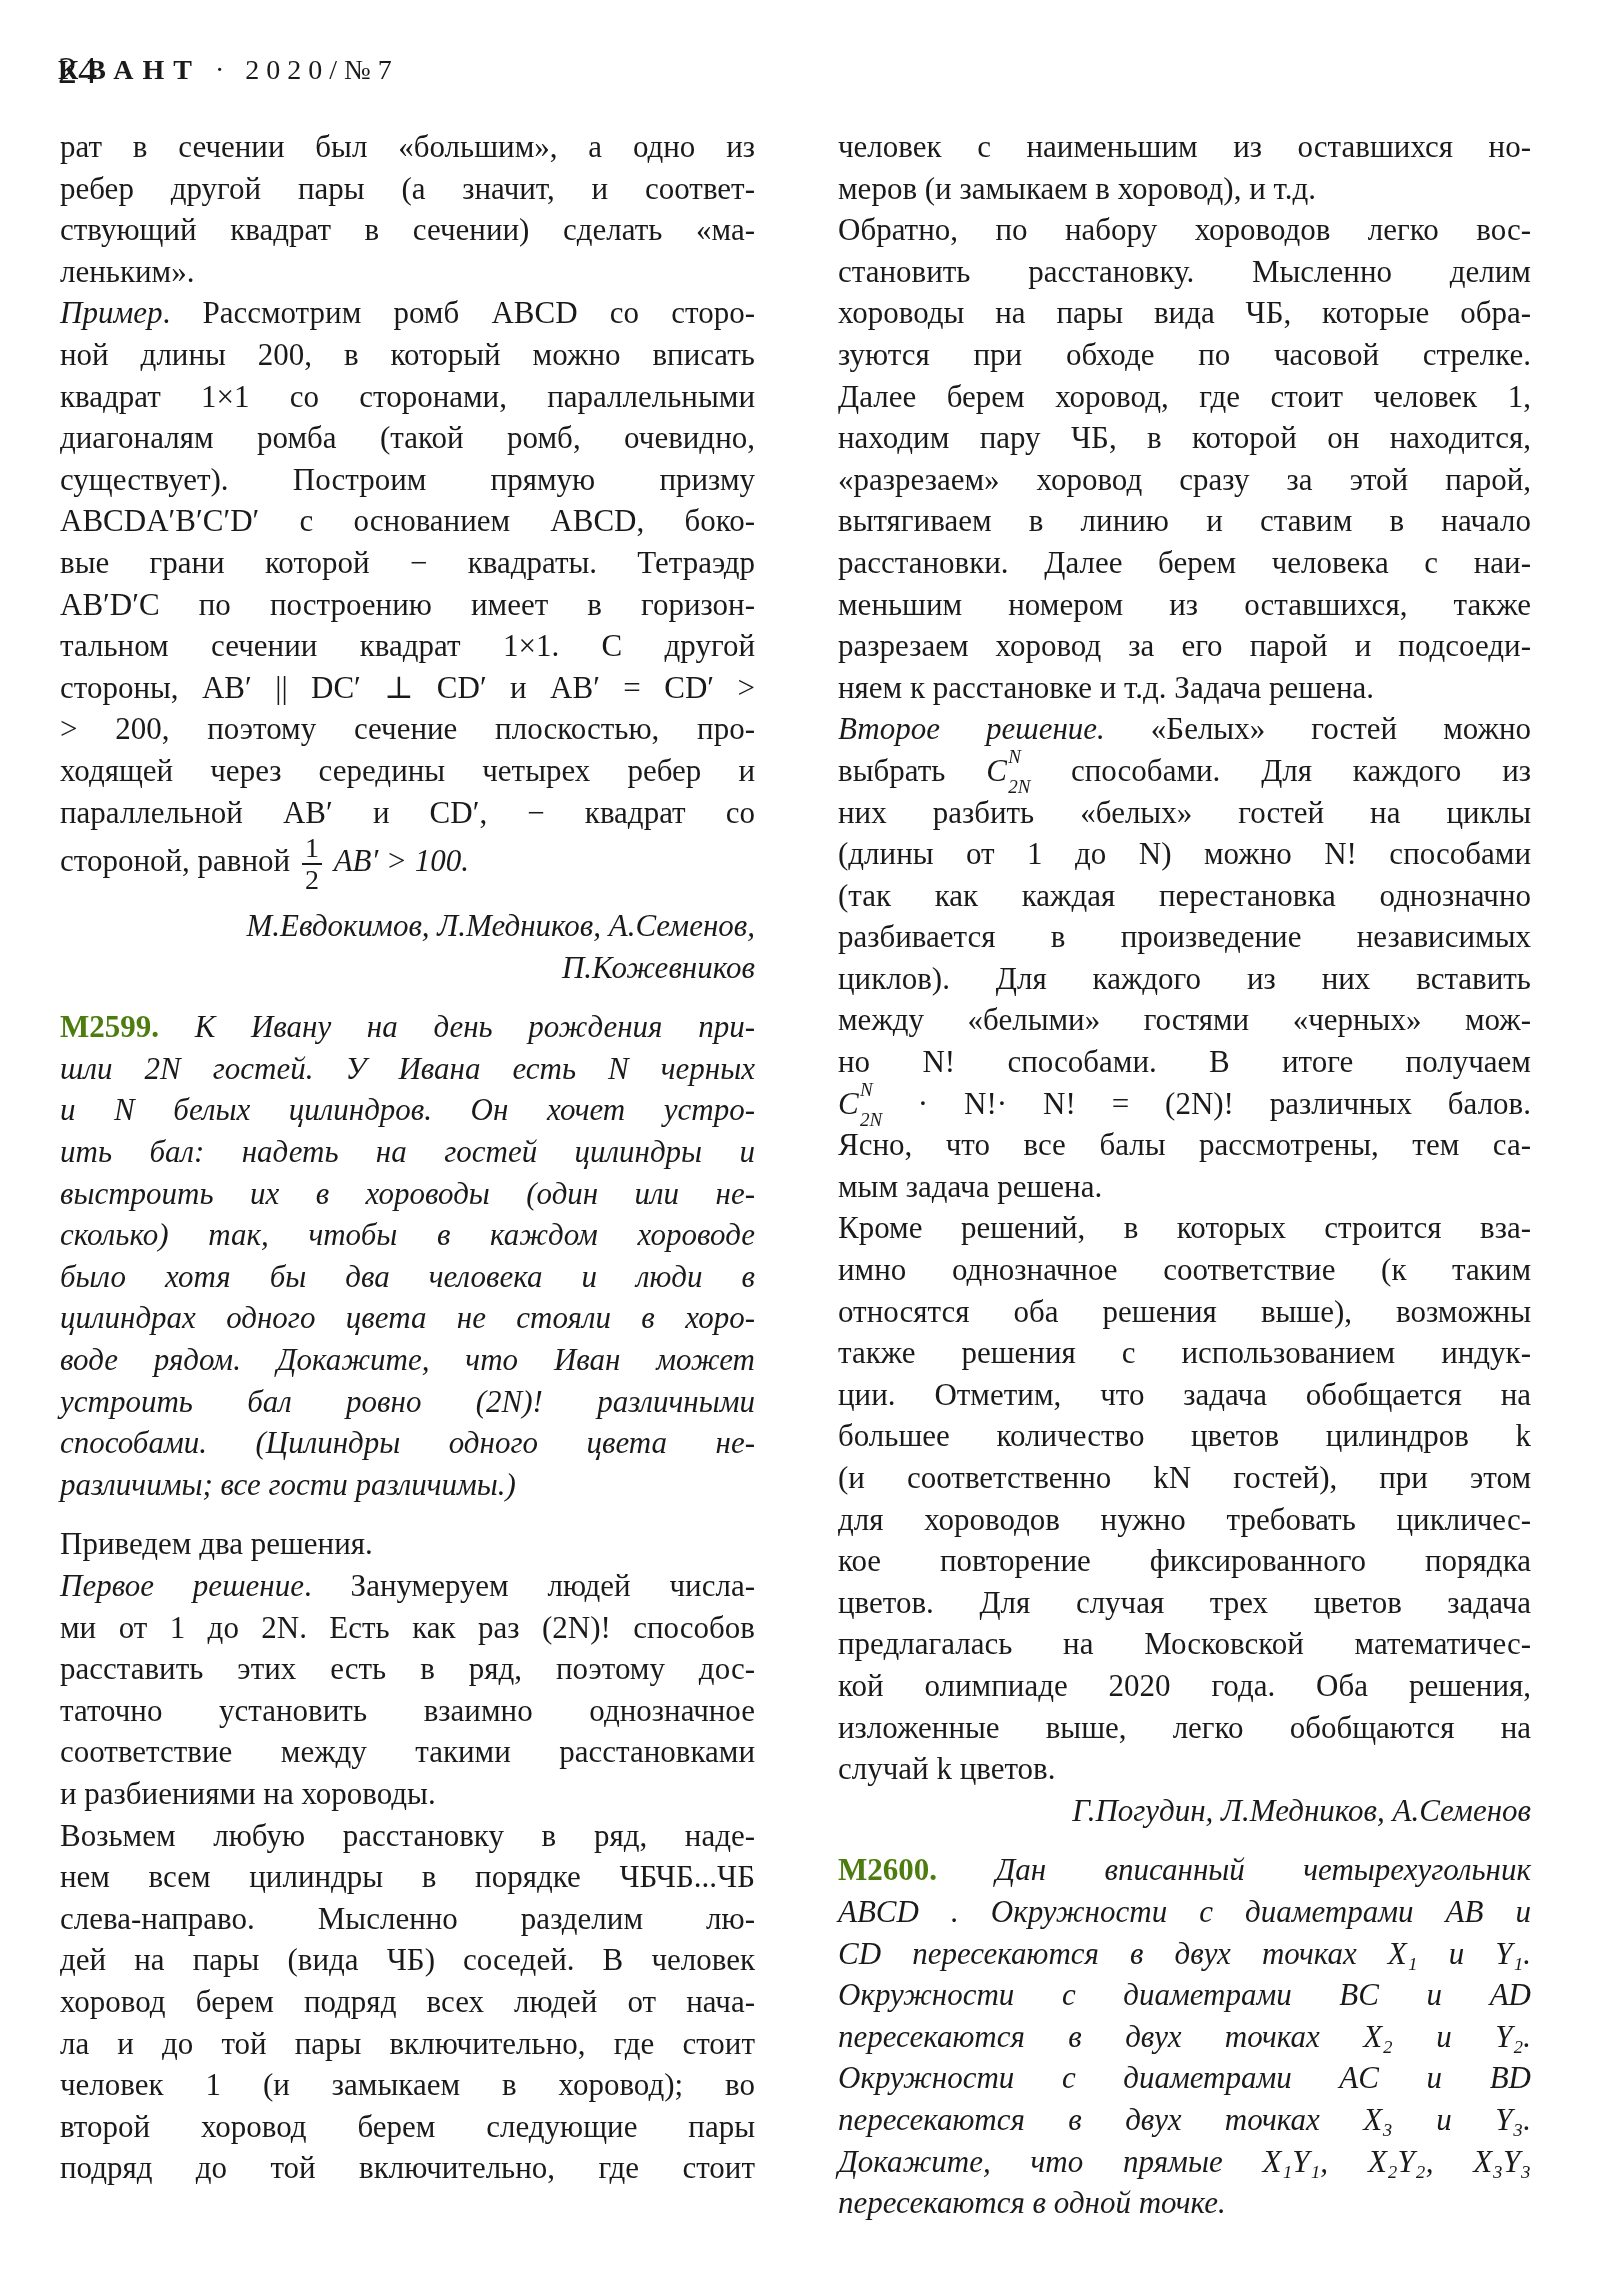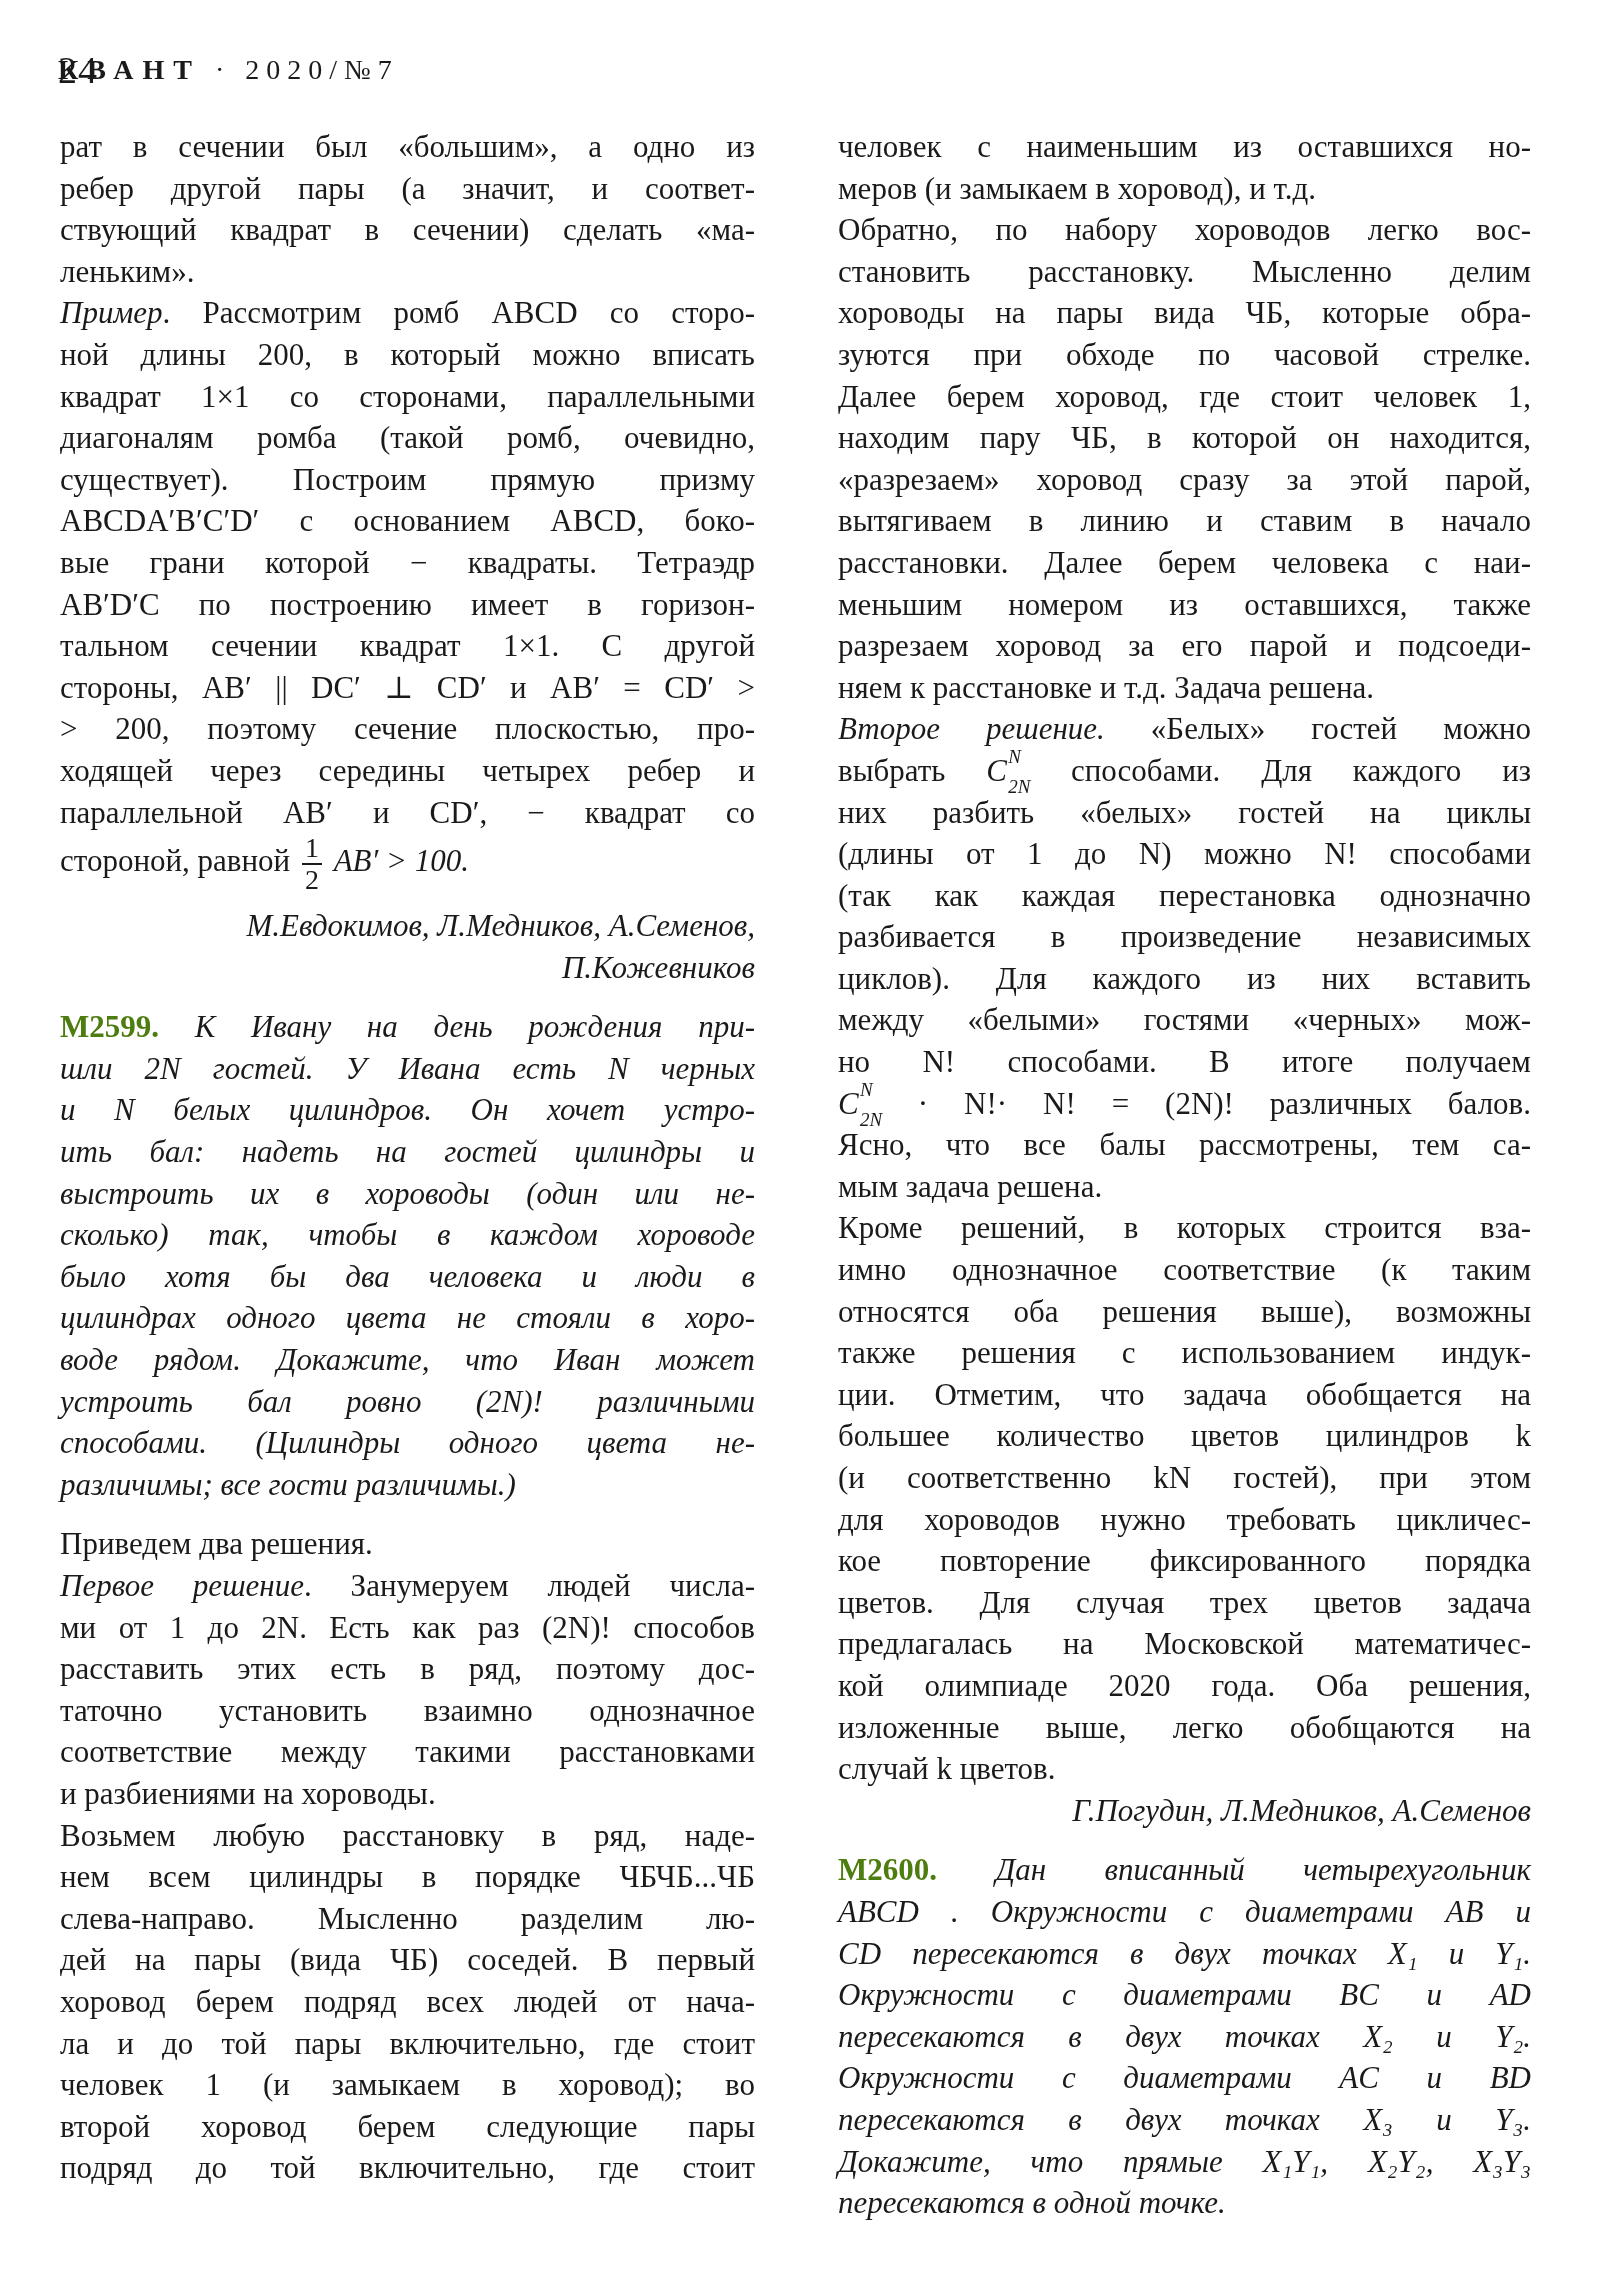"дей на пары (вида ЧБ)" span.ln { text: первый -> человек }
